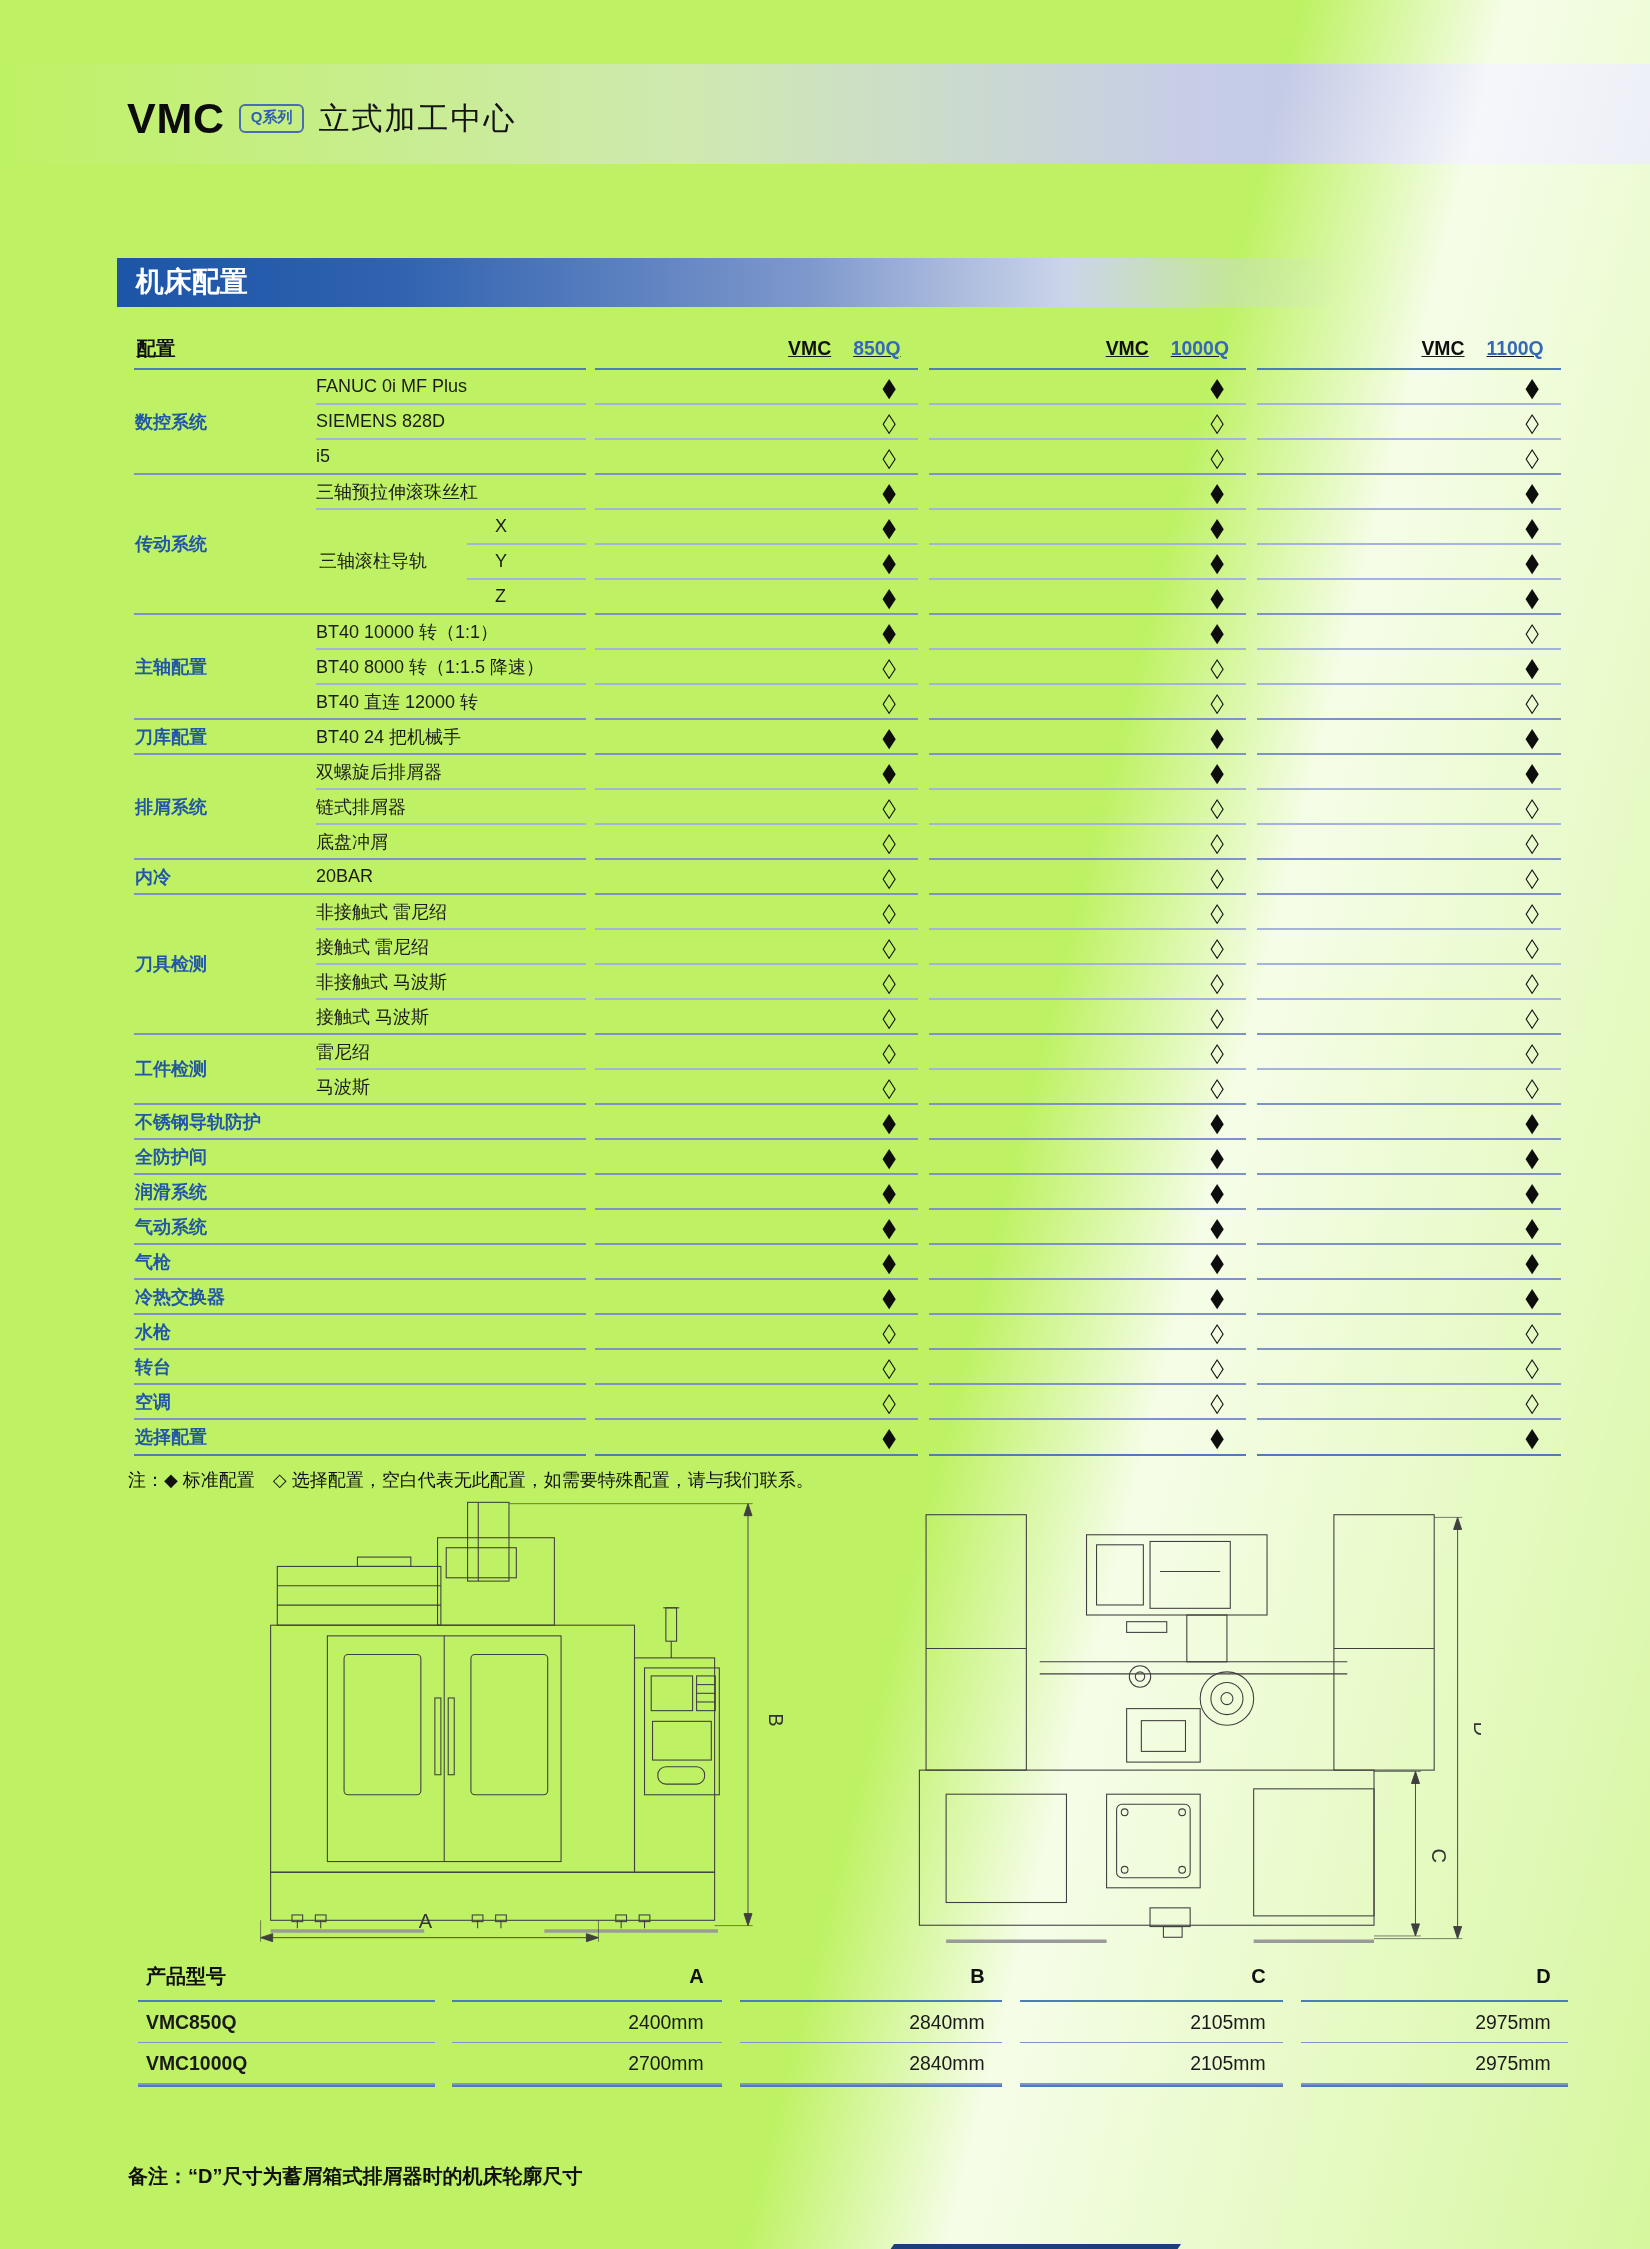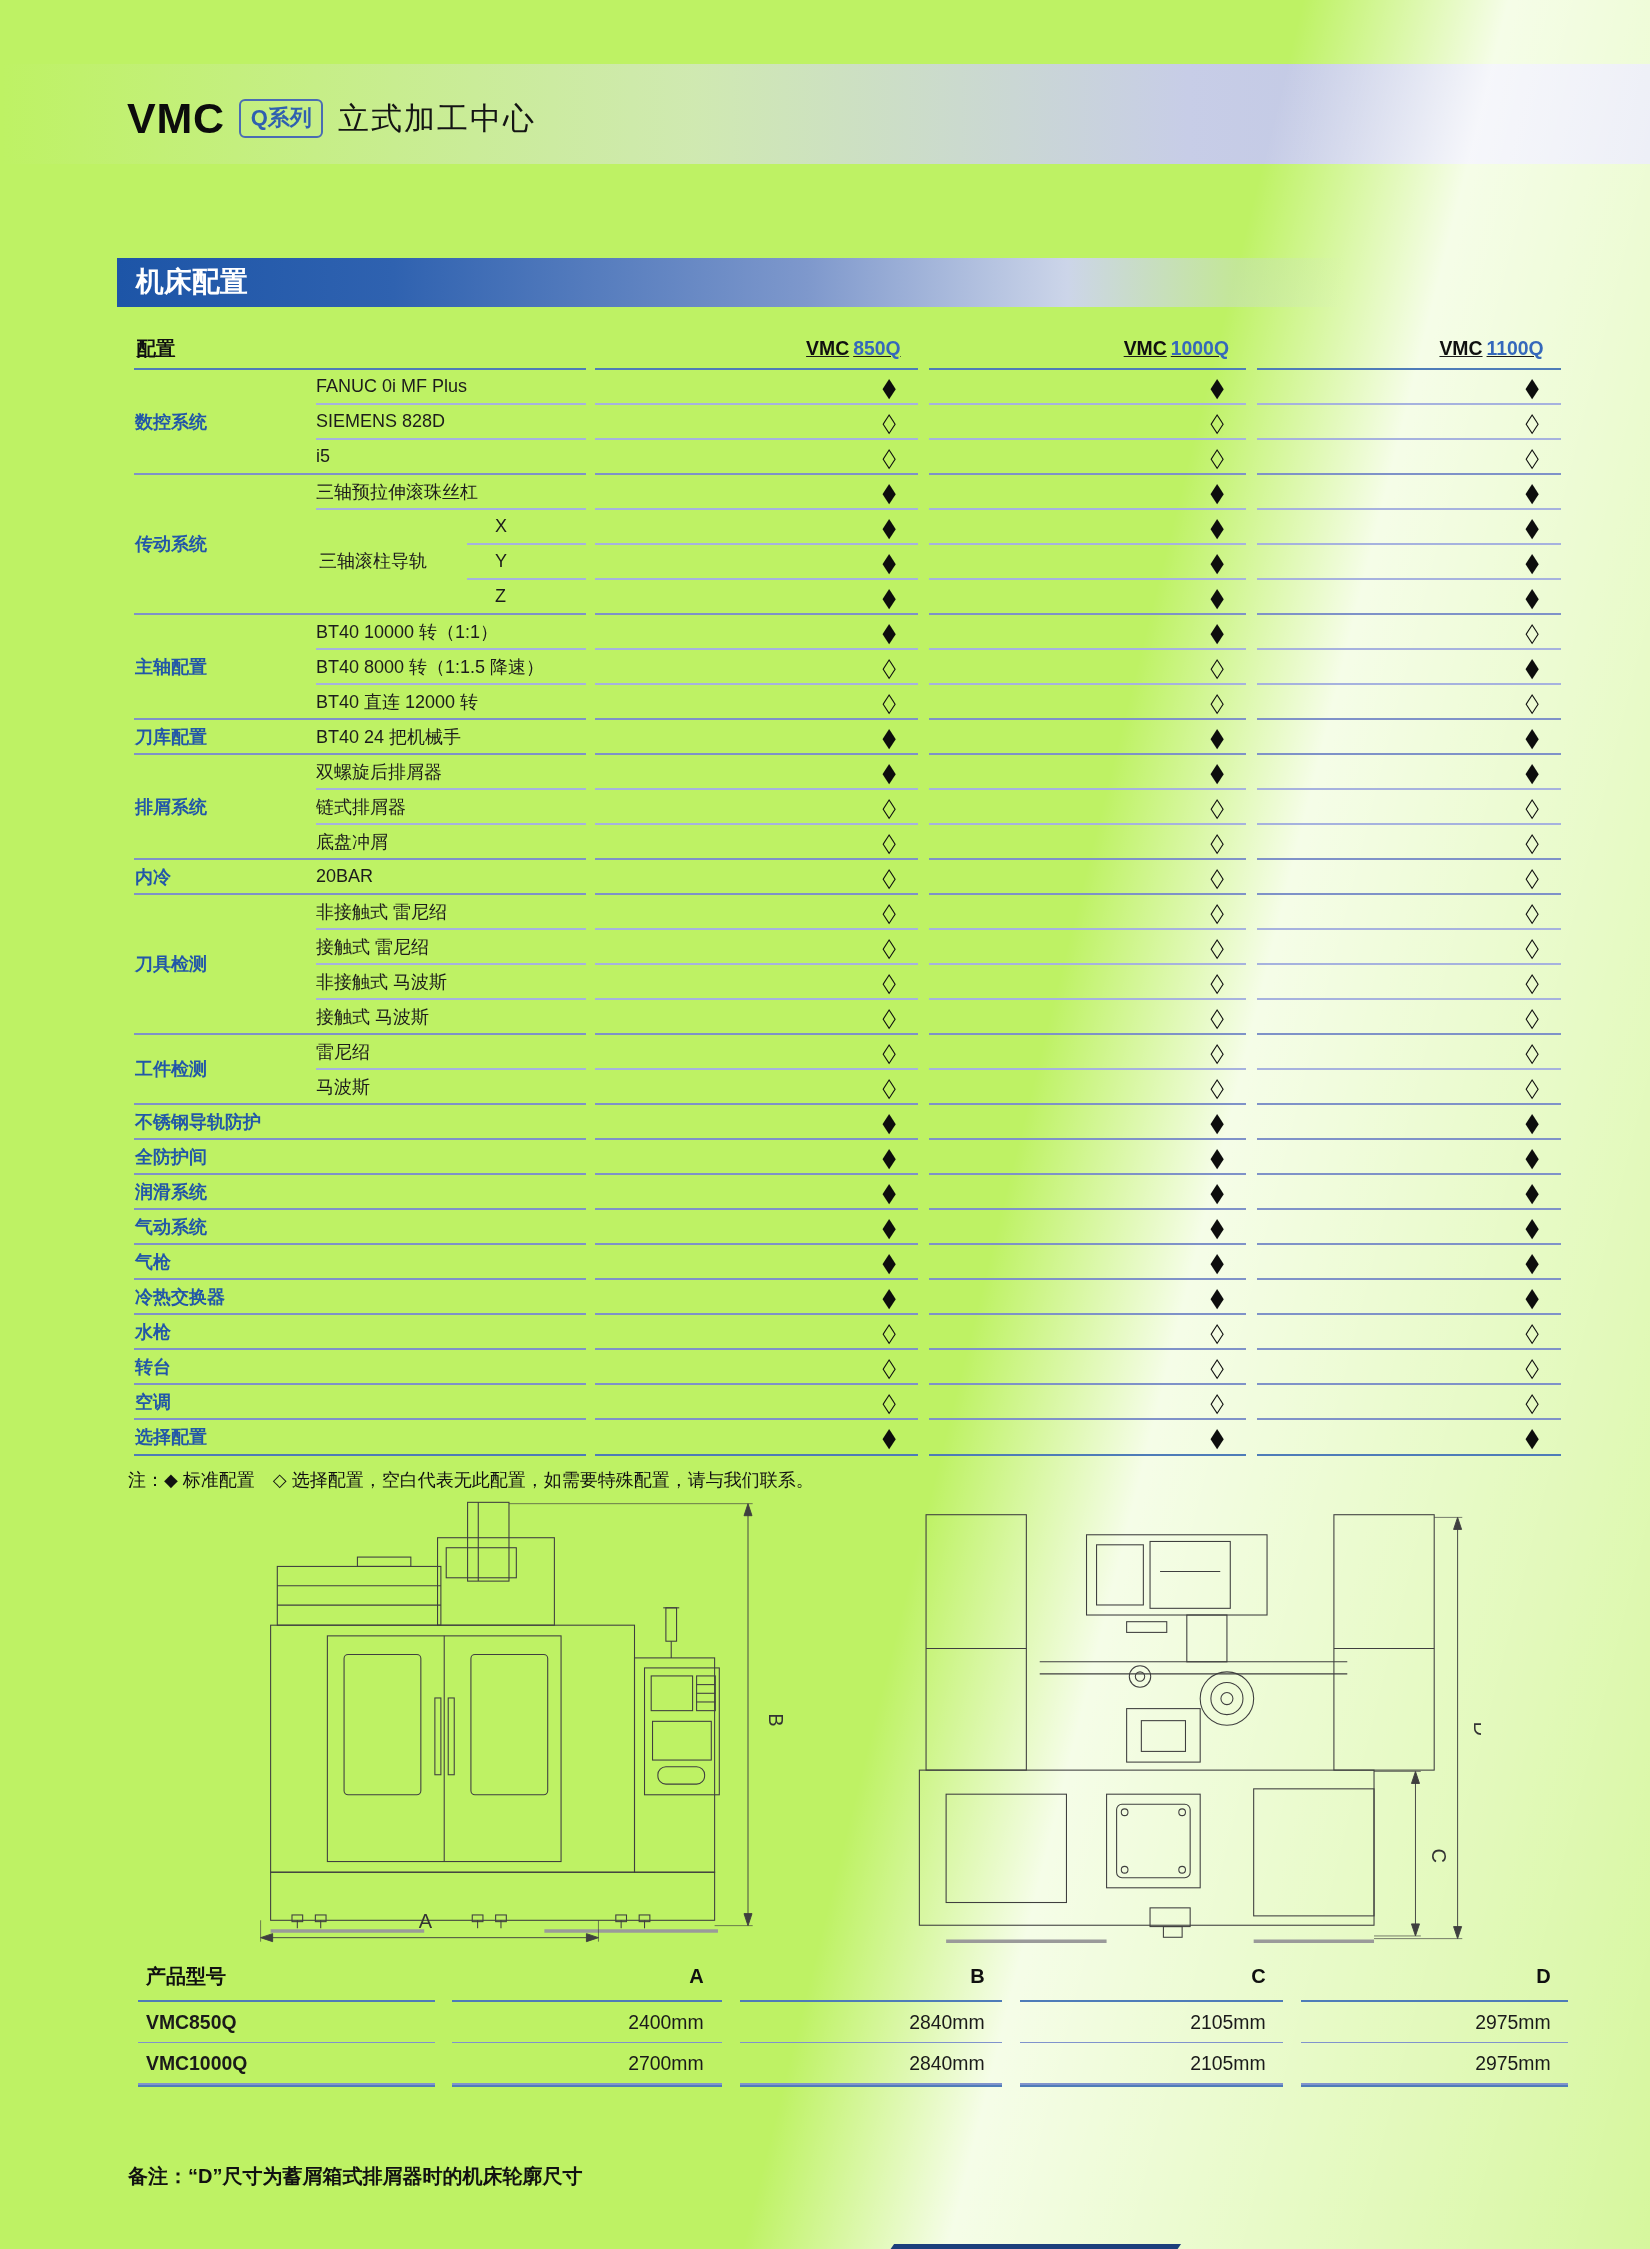"Q系列" .t-badge { font-size: 22px -> 15px }
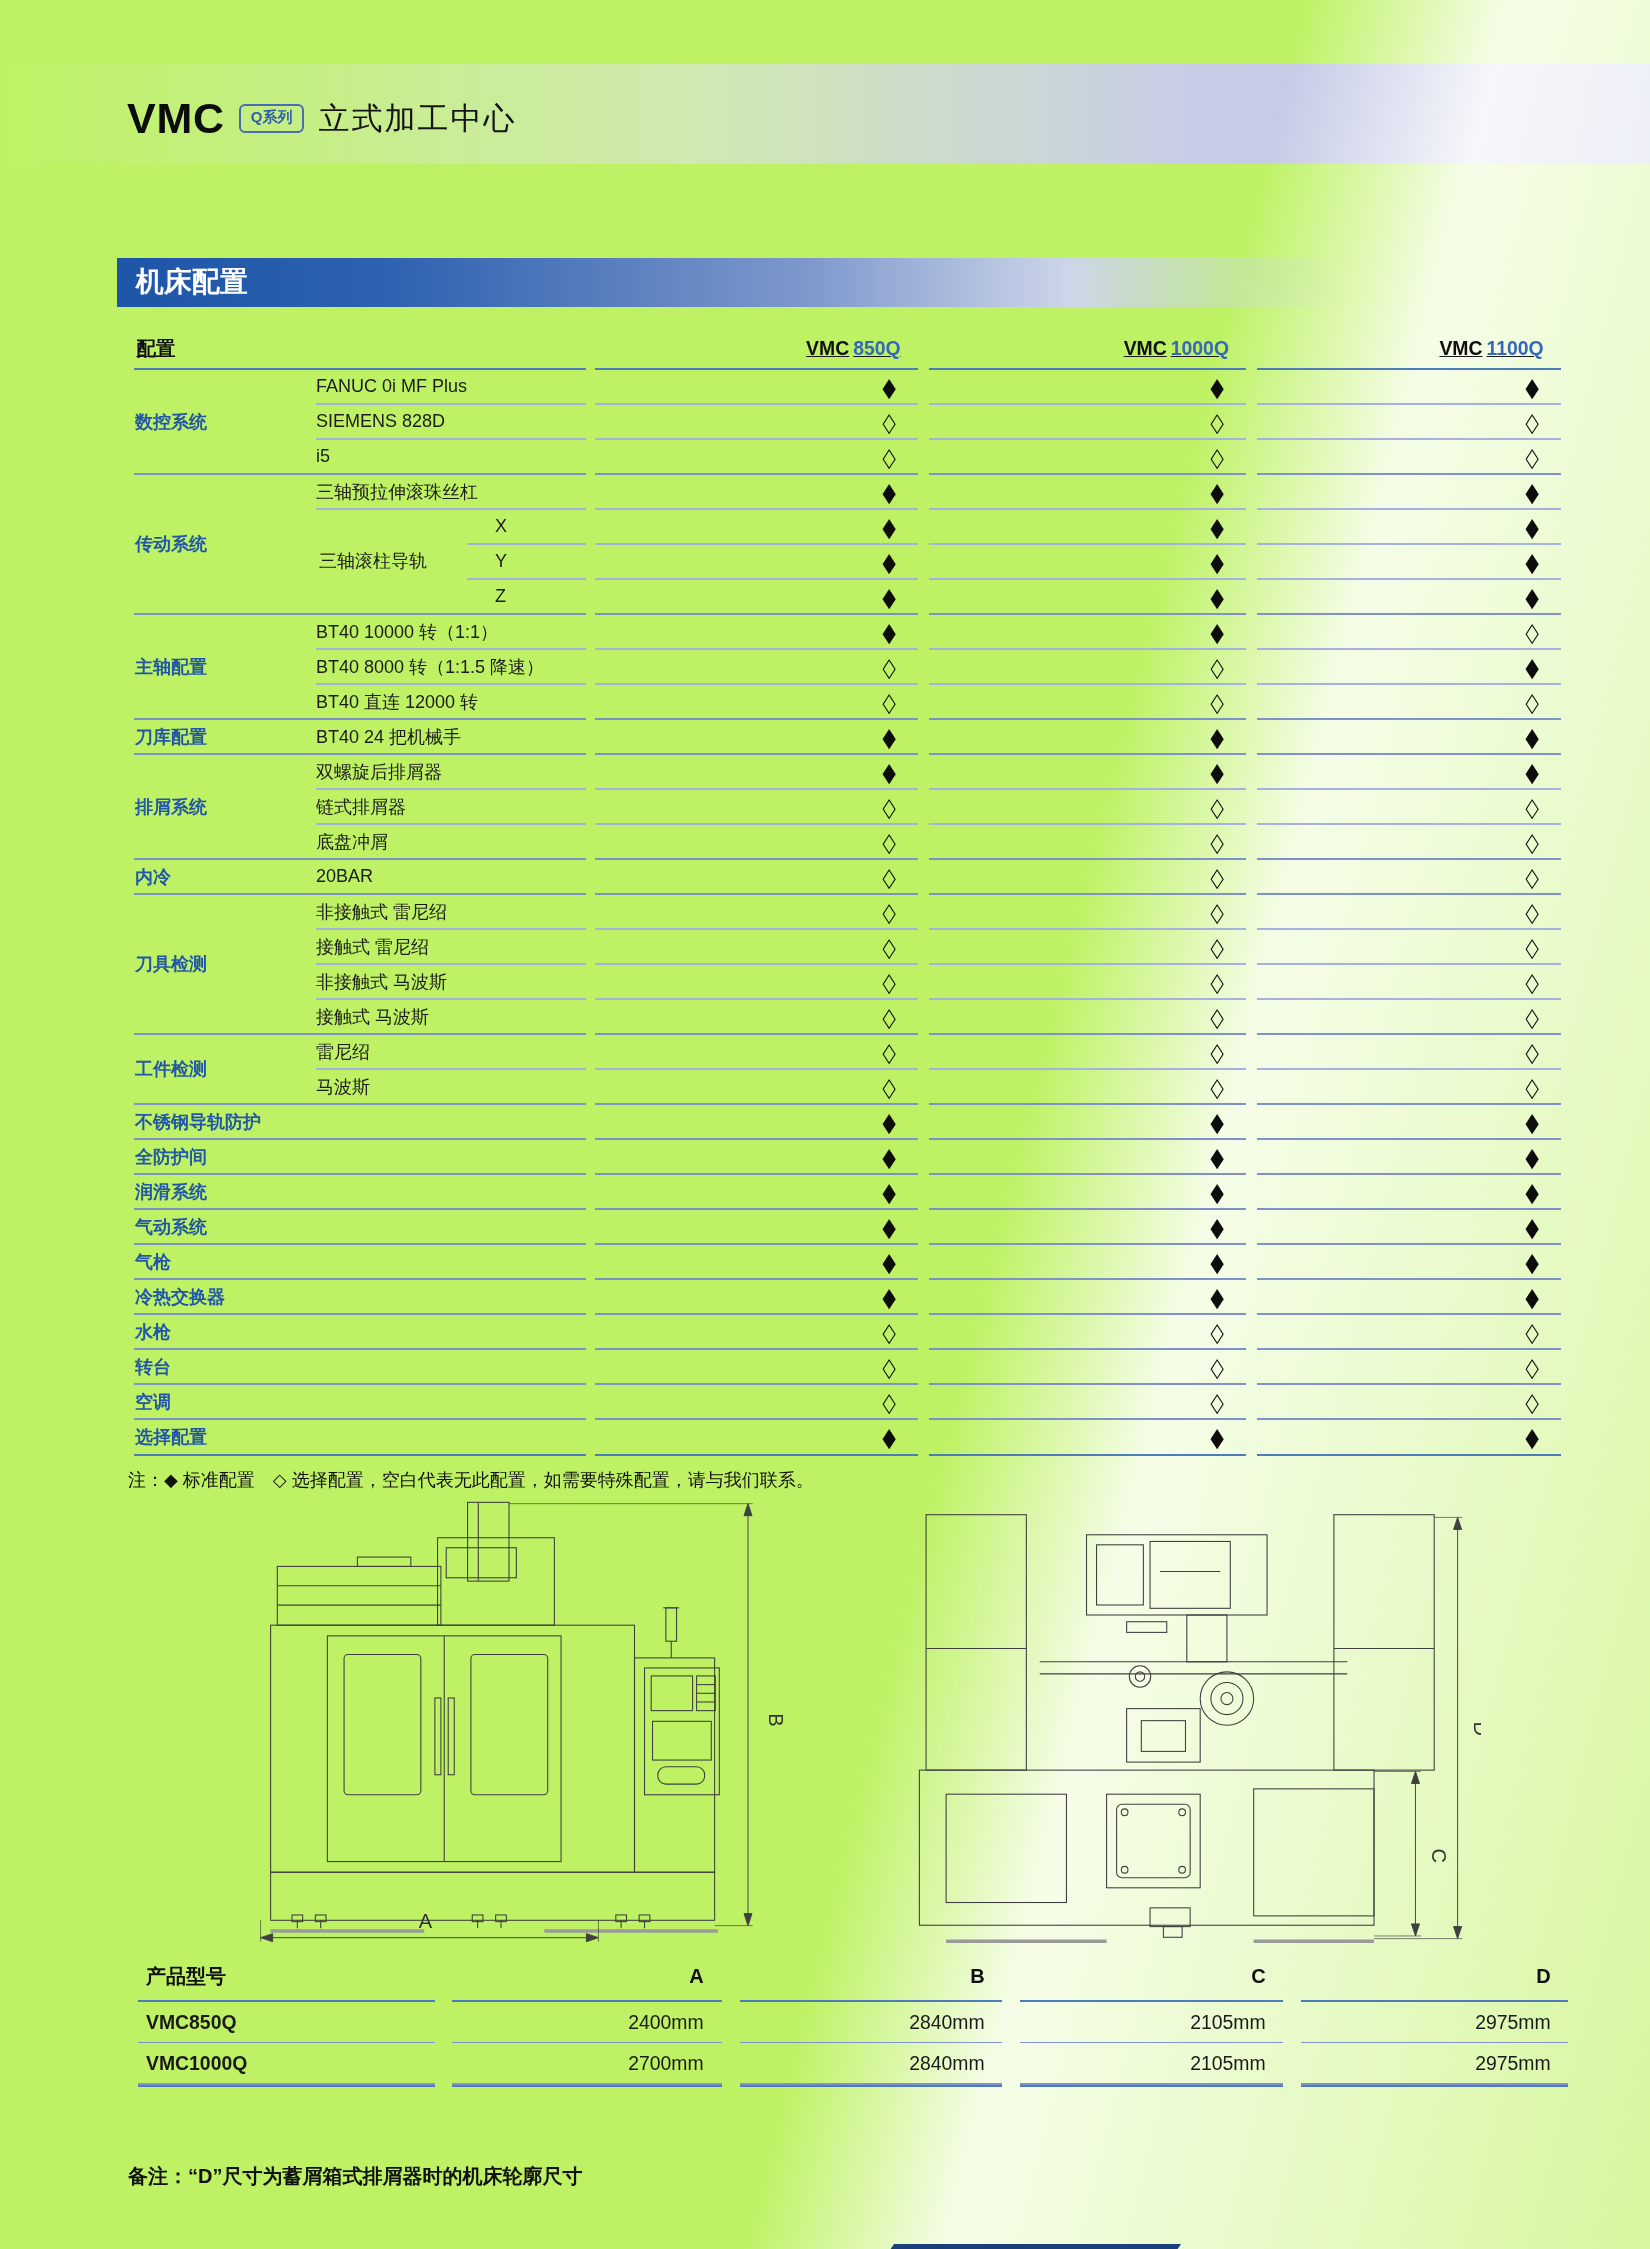"850Q" .m-code { margin-left: 4px -> 22px }
